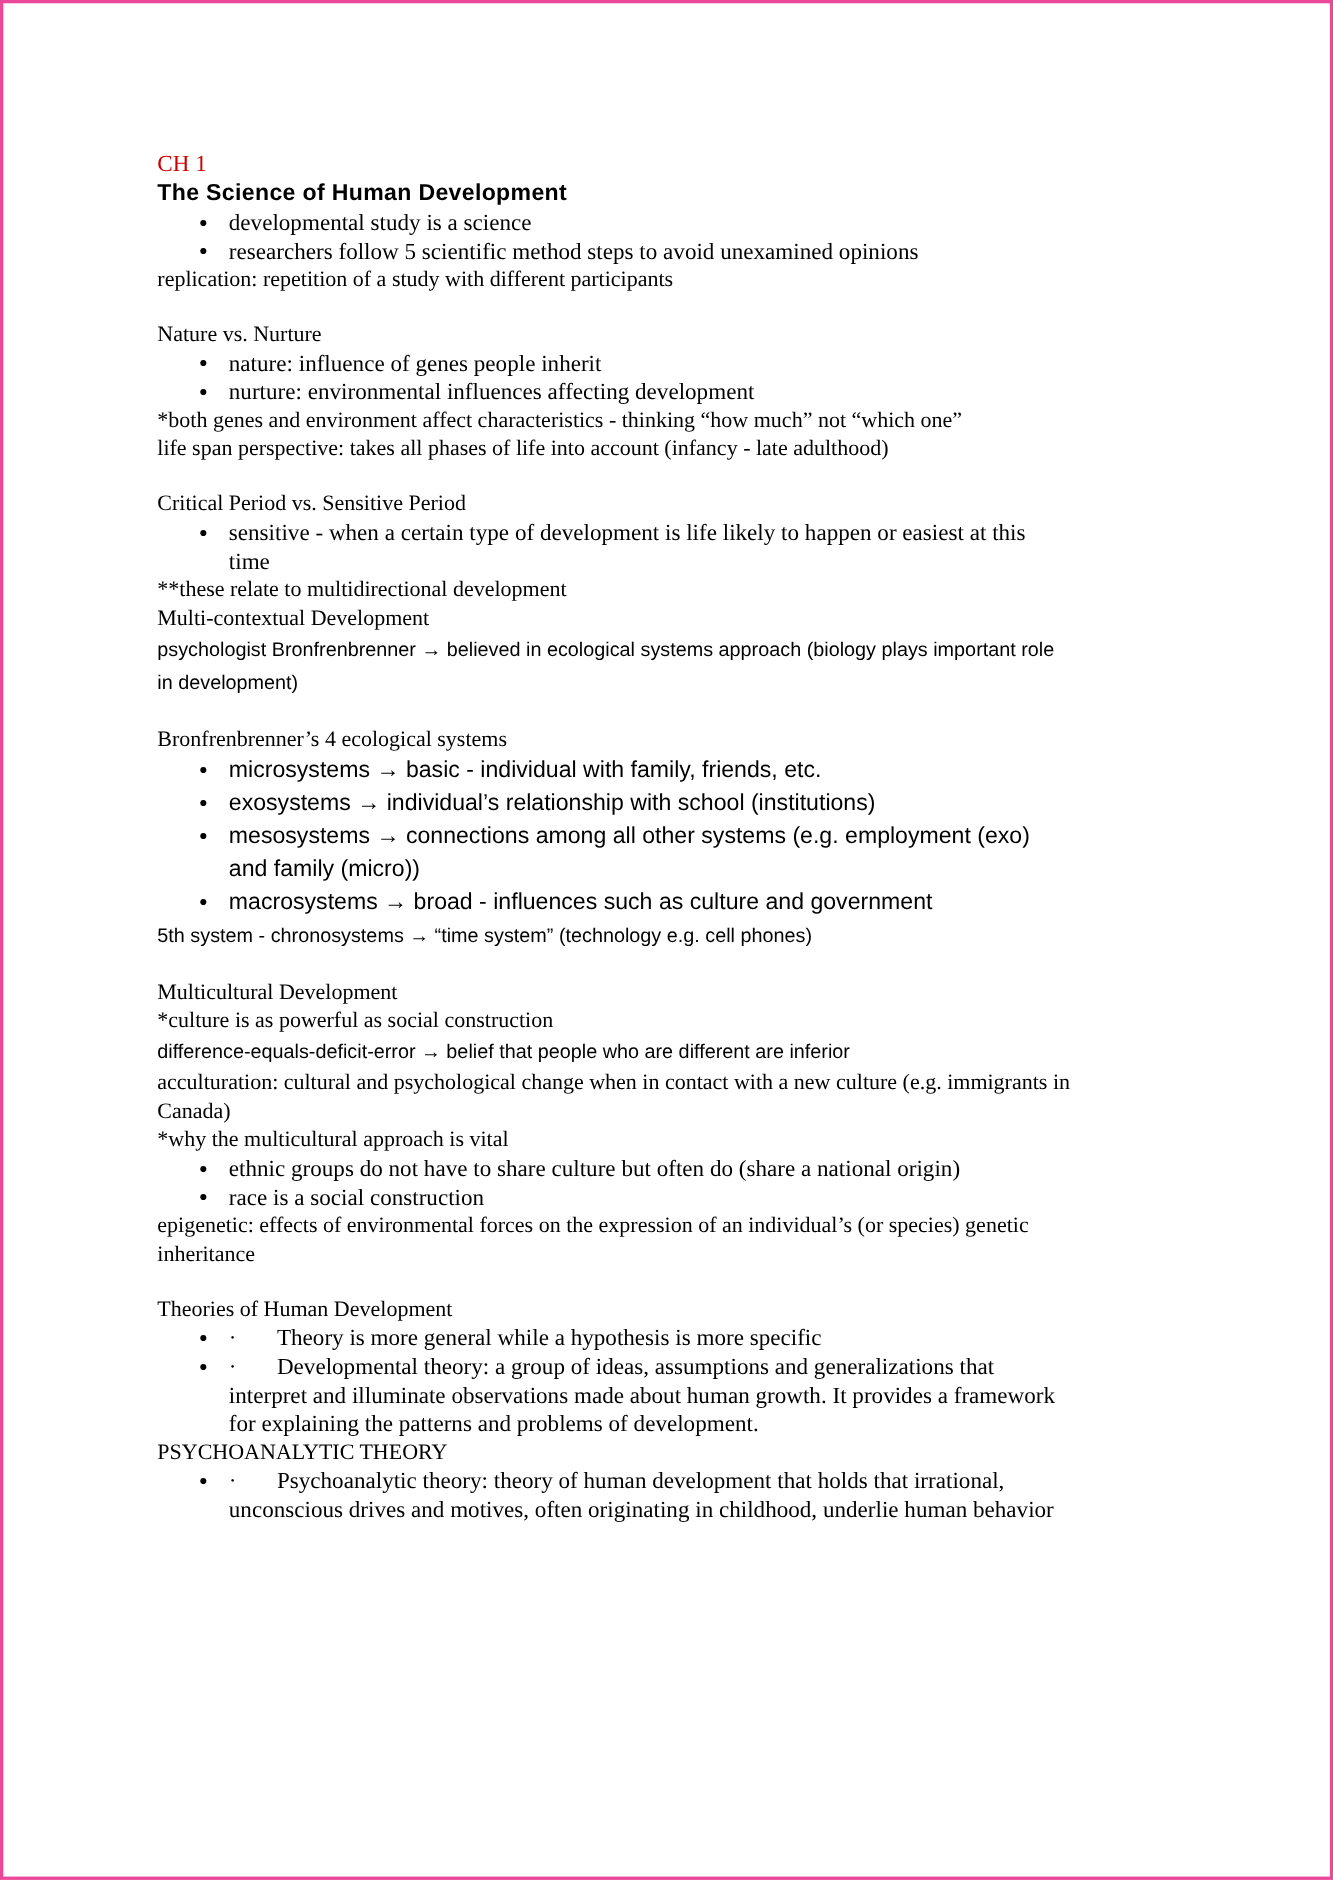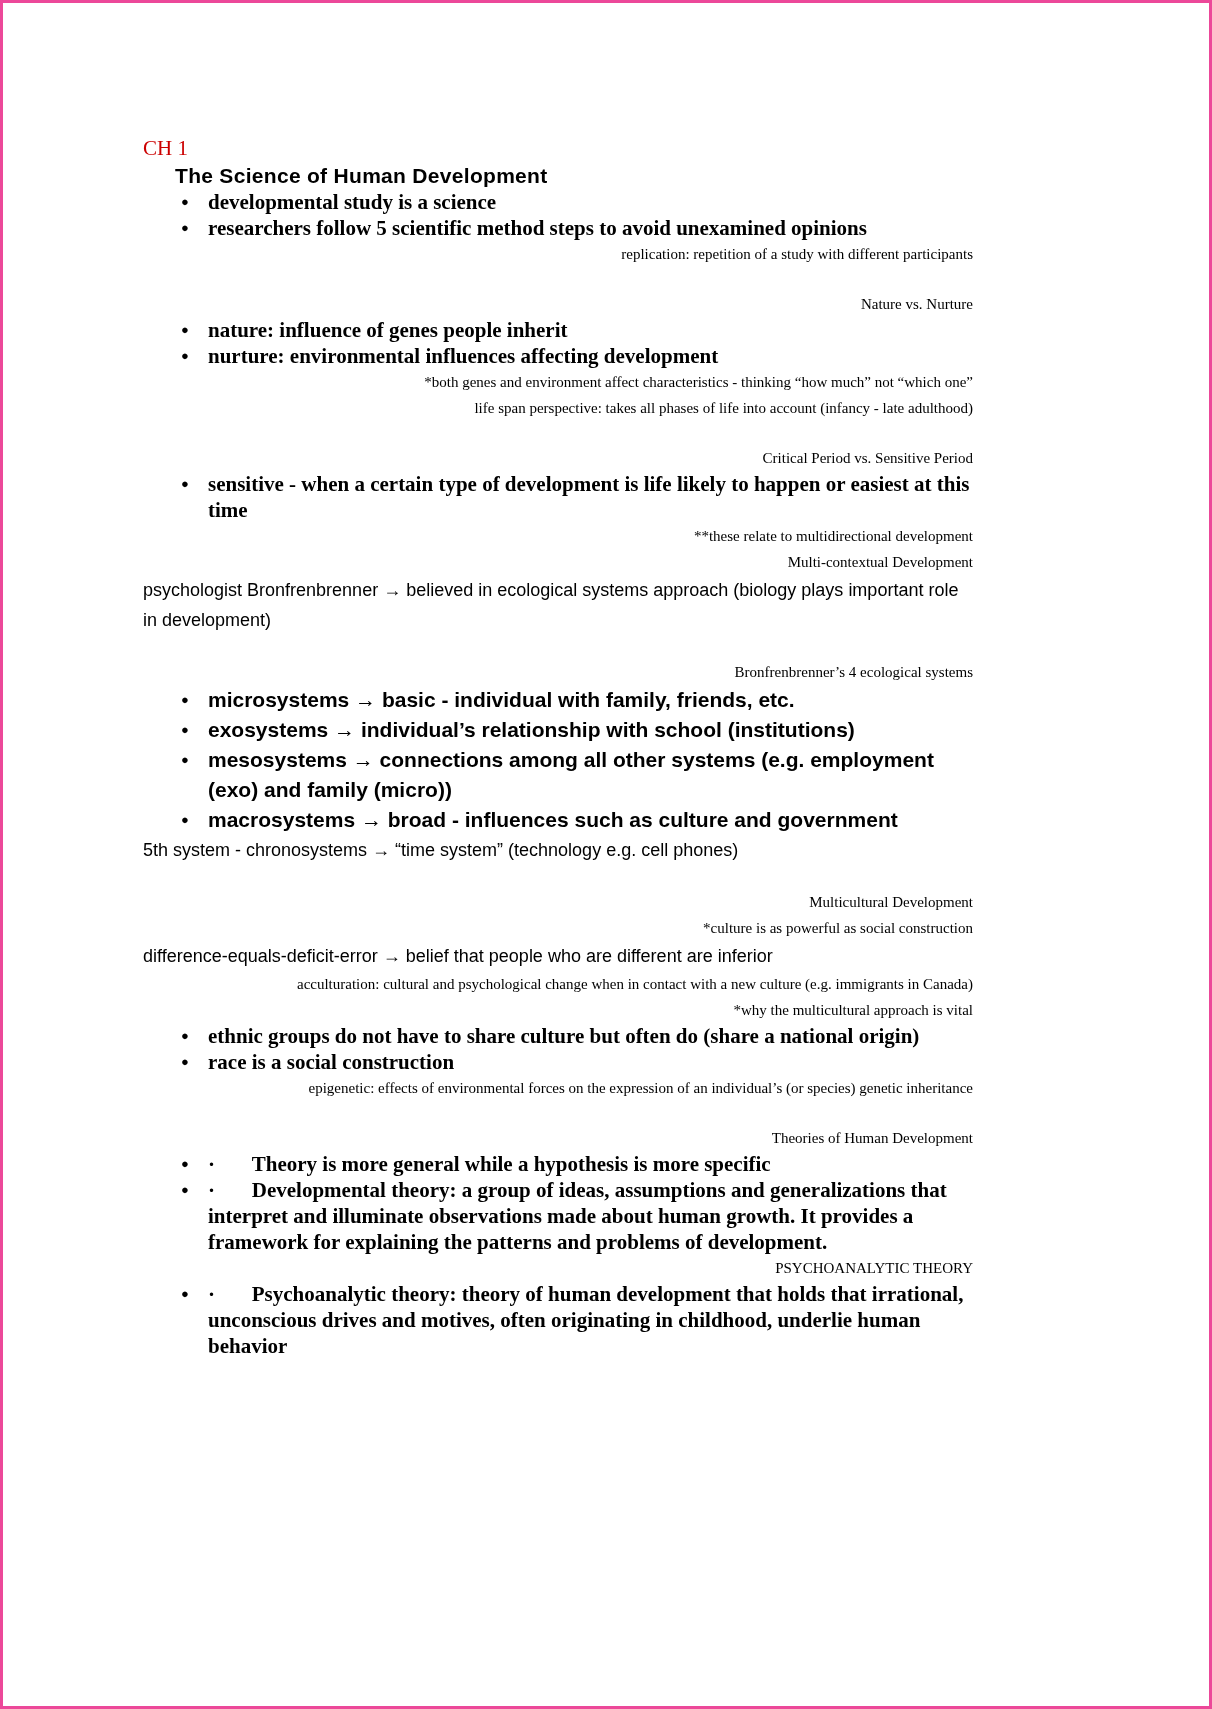"The Science of Human Development" .heading-bold { margin-left: 32px -> none }
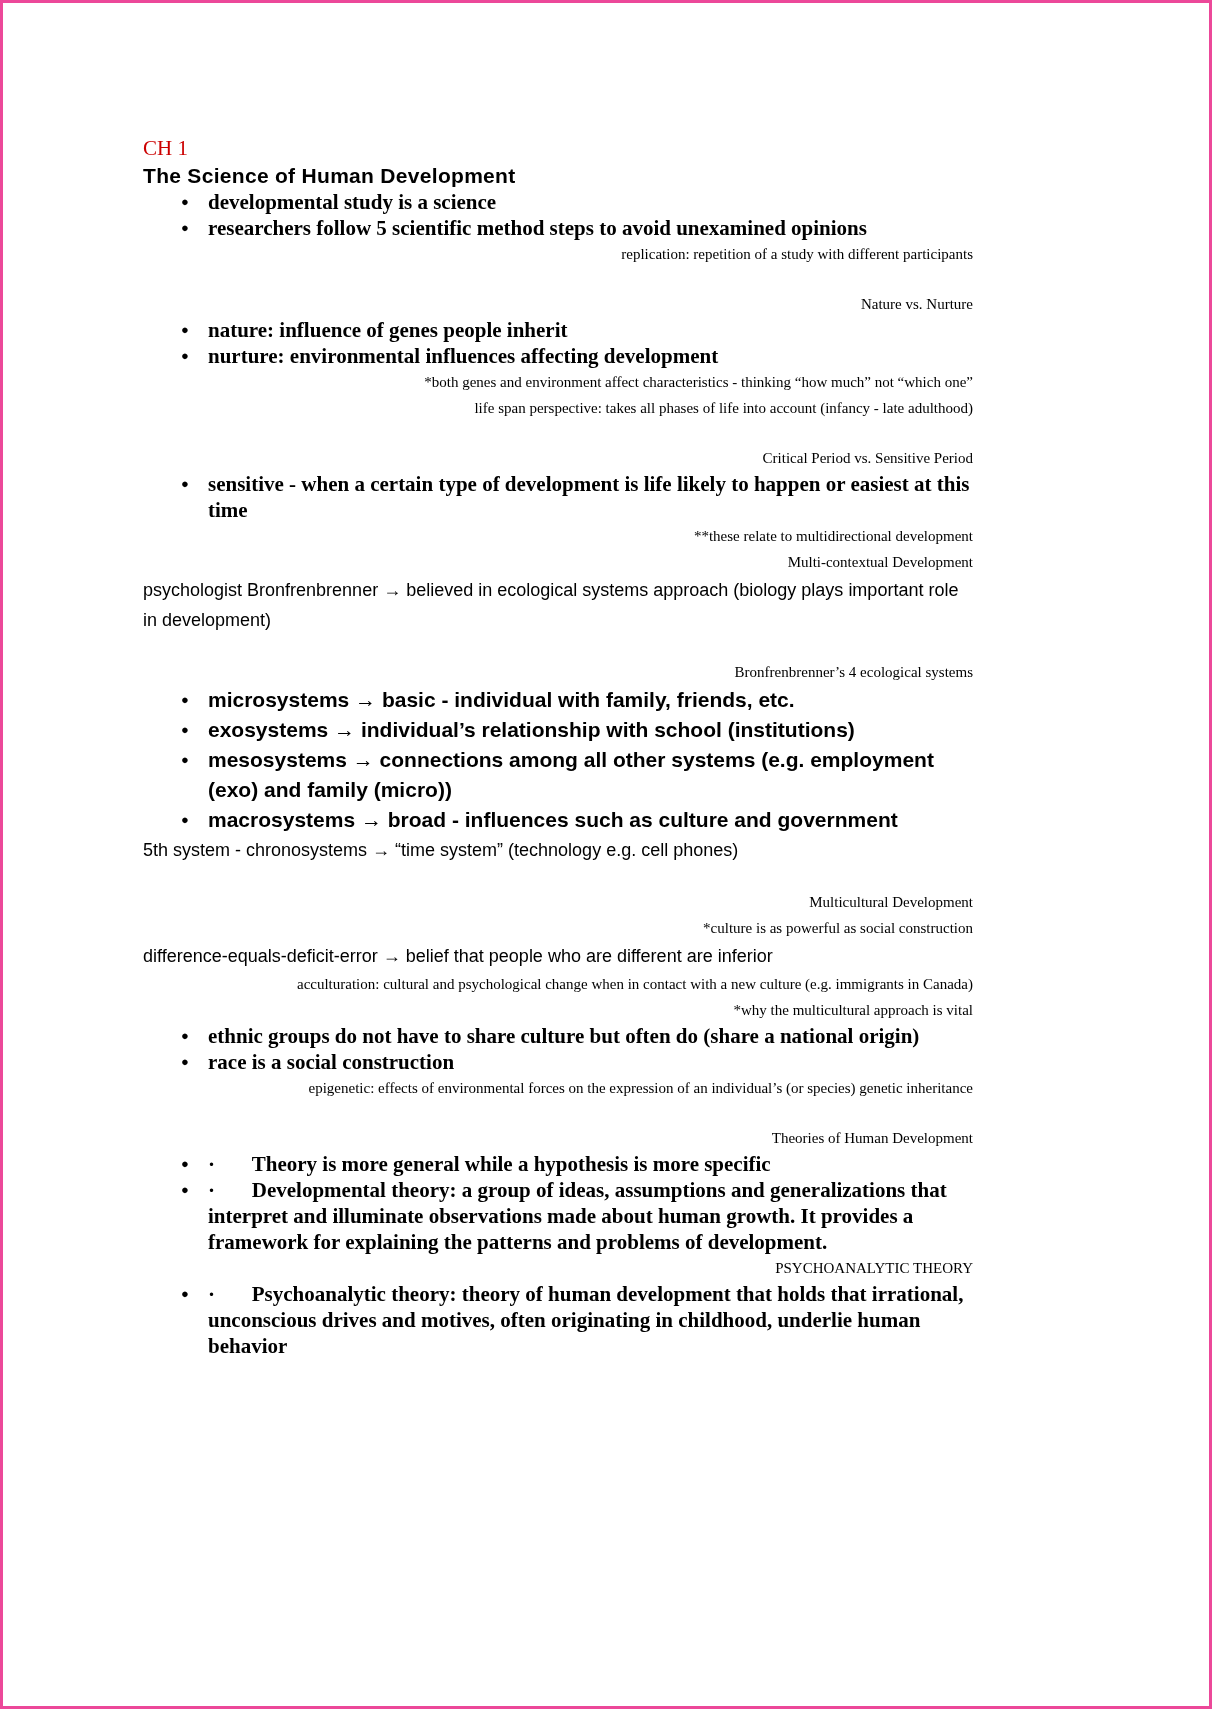"developmental study is a science" ul.bullets { font-weight: bold -> none }
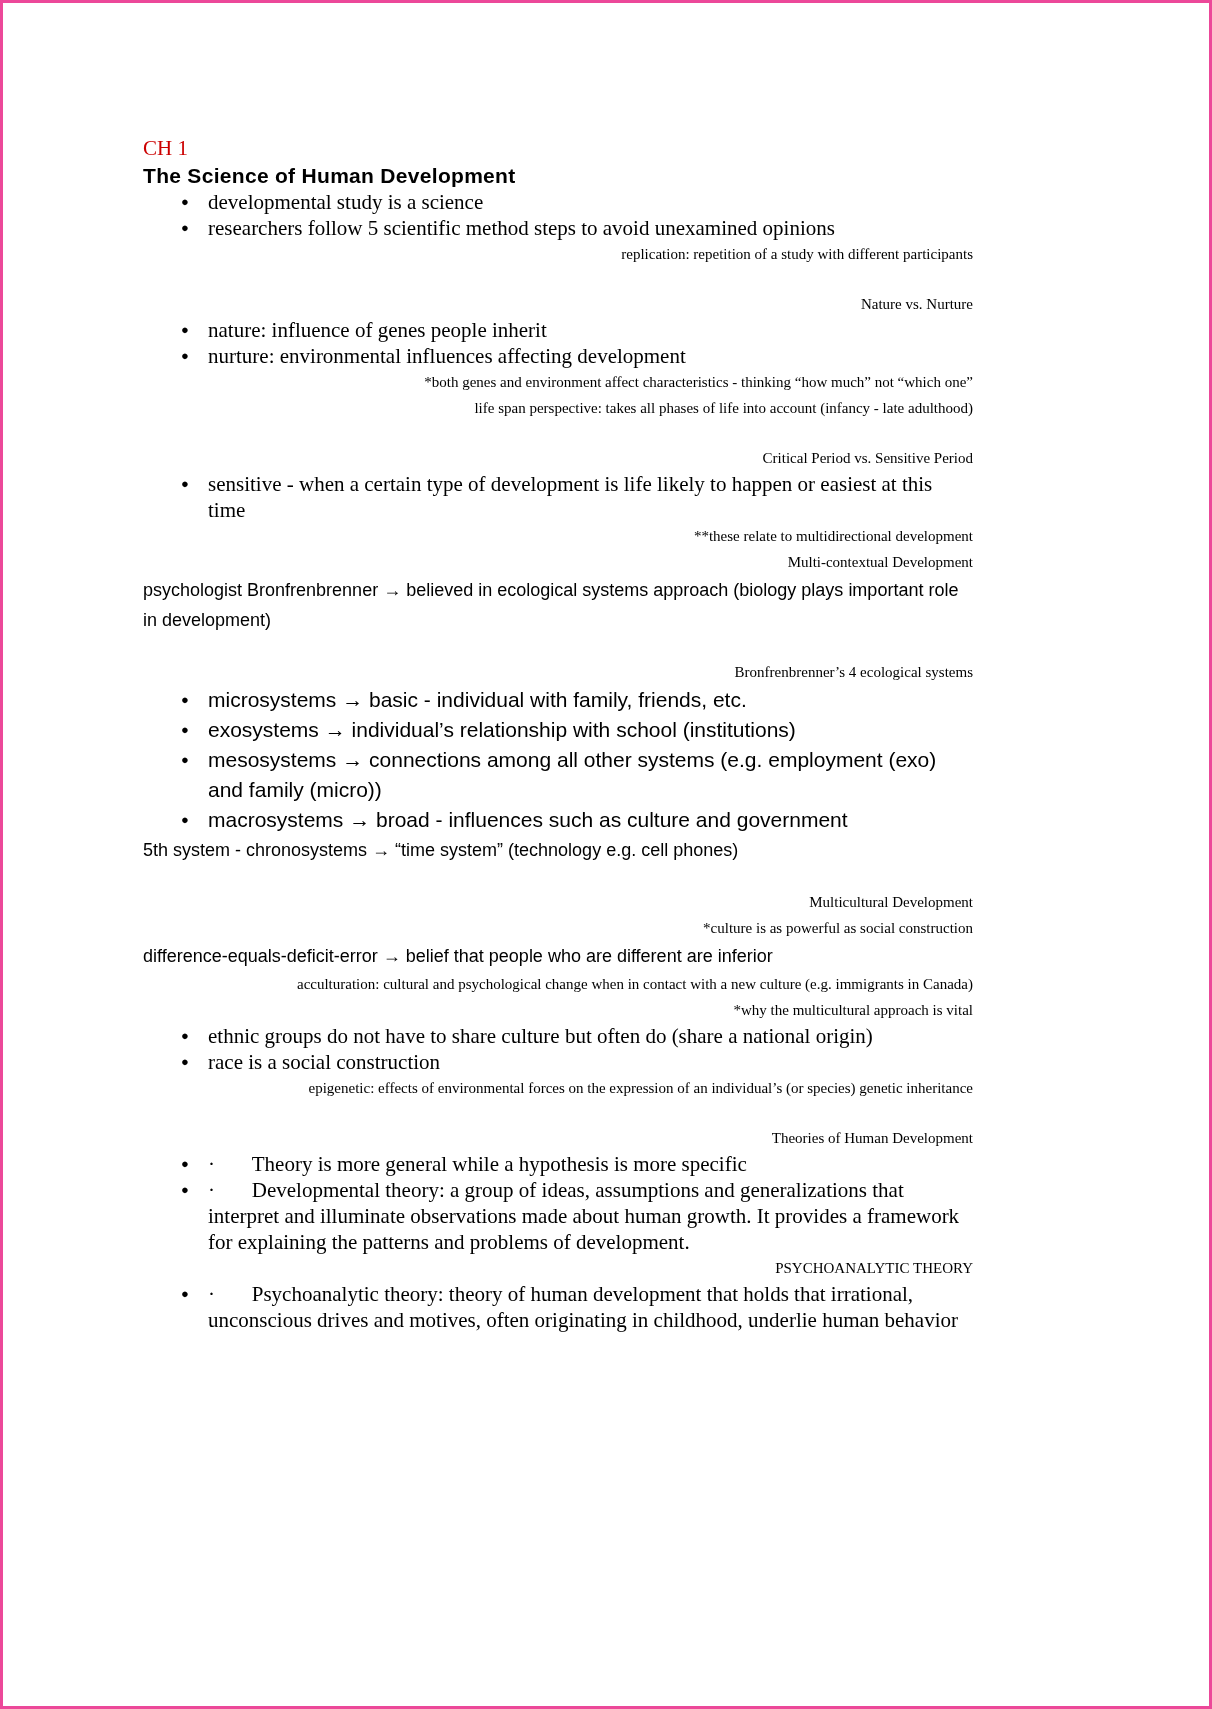"replication: repetition of a study" .para { font-size: 15px -> 20px; text-align: right -> none }
